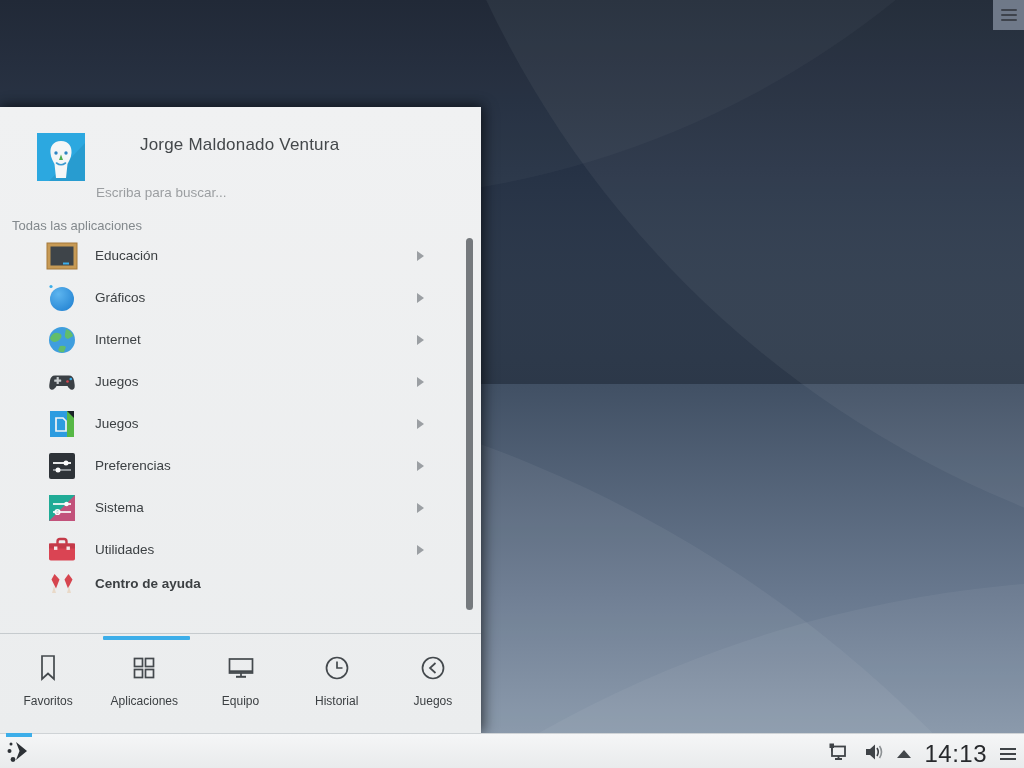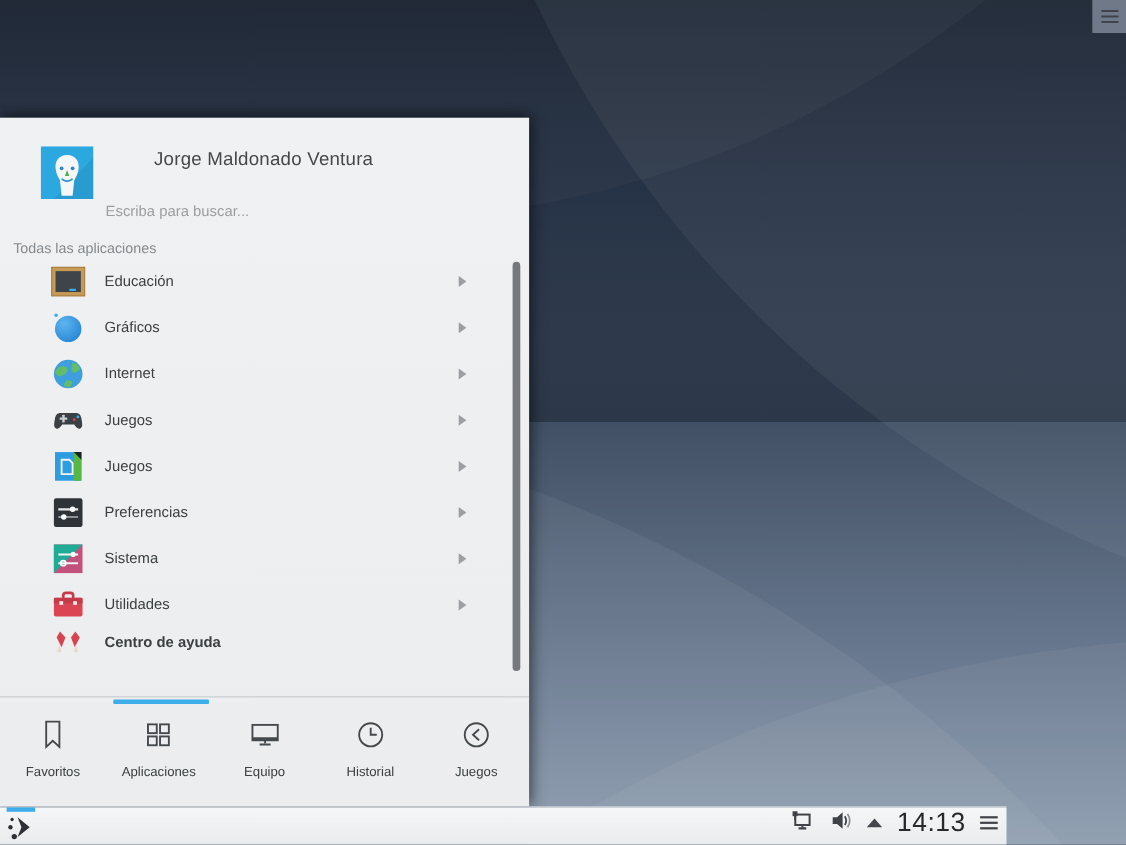"14:13" .taskbar { align-items: flex-start -> flex-end; width: 915px -> 1024px }
